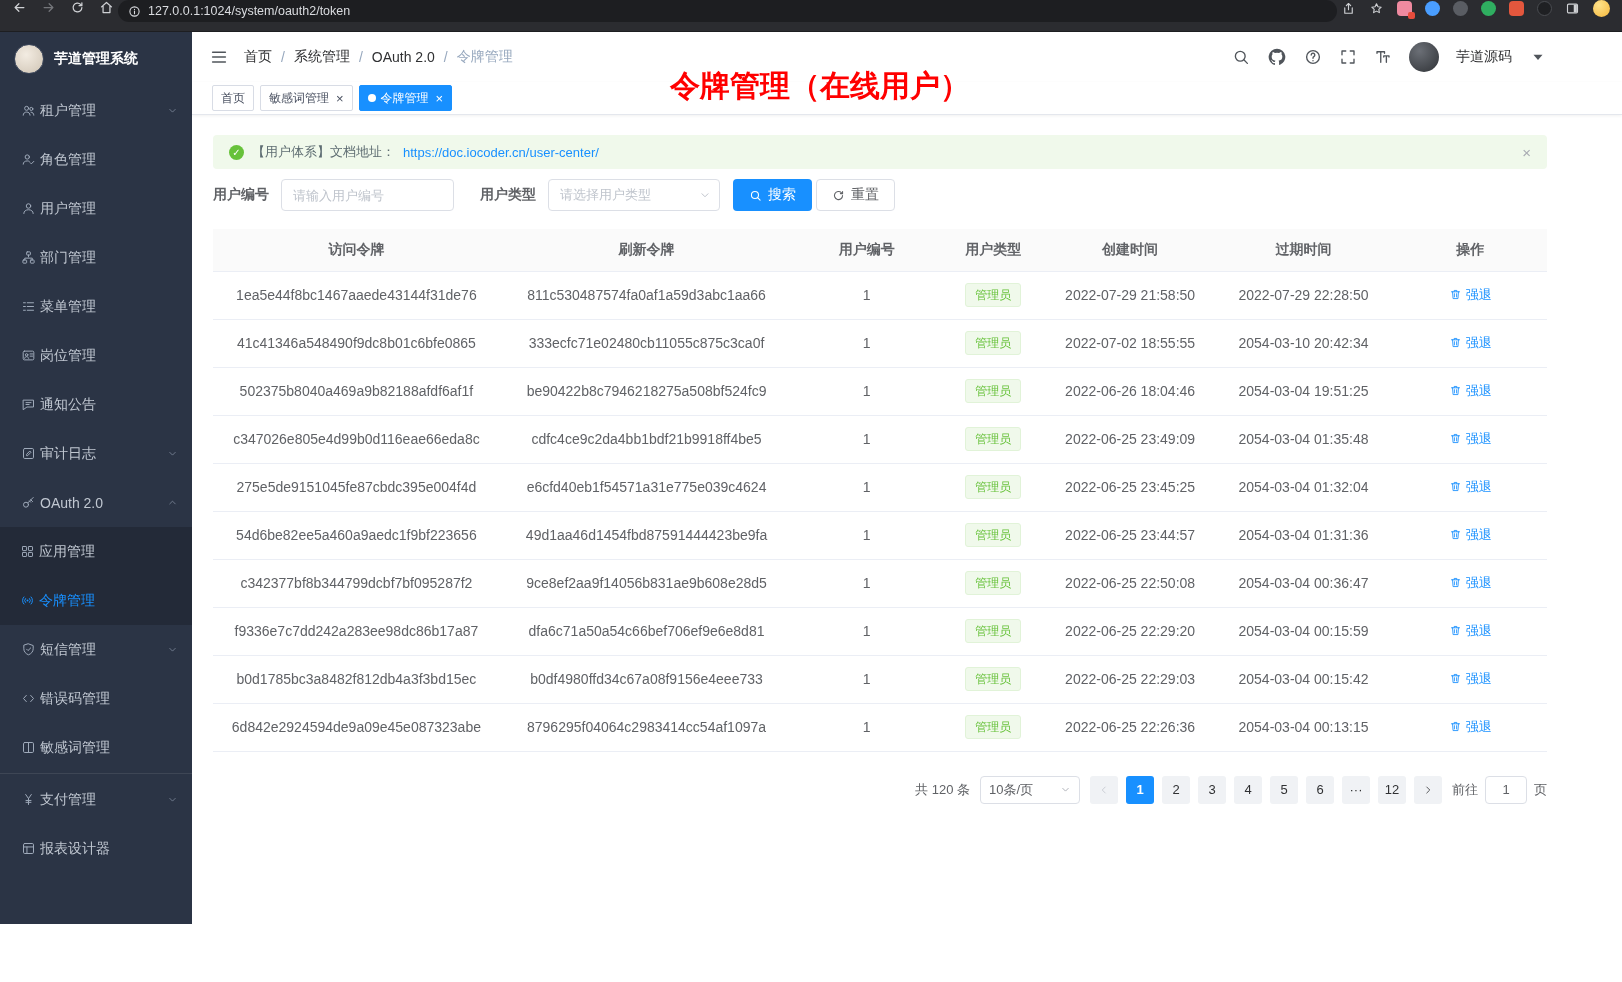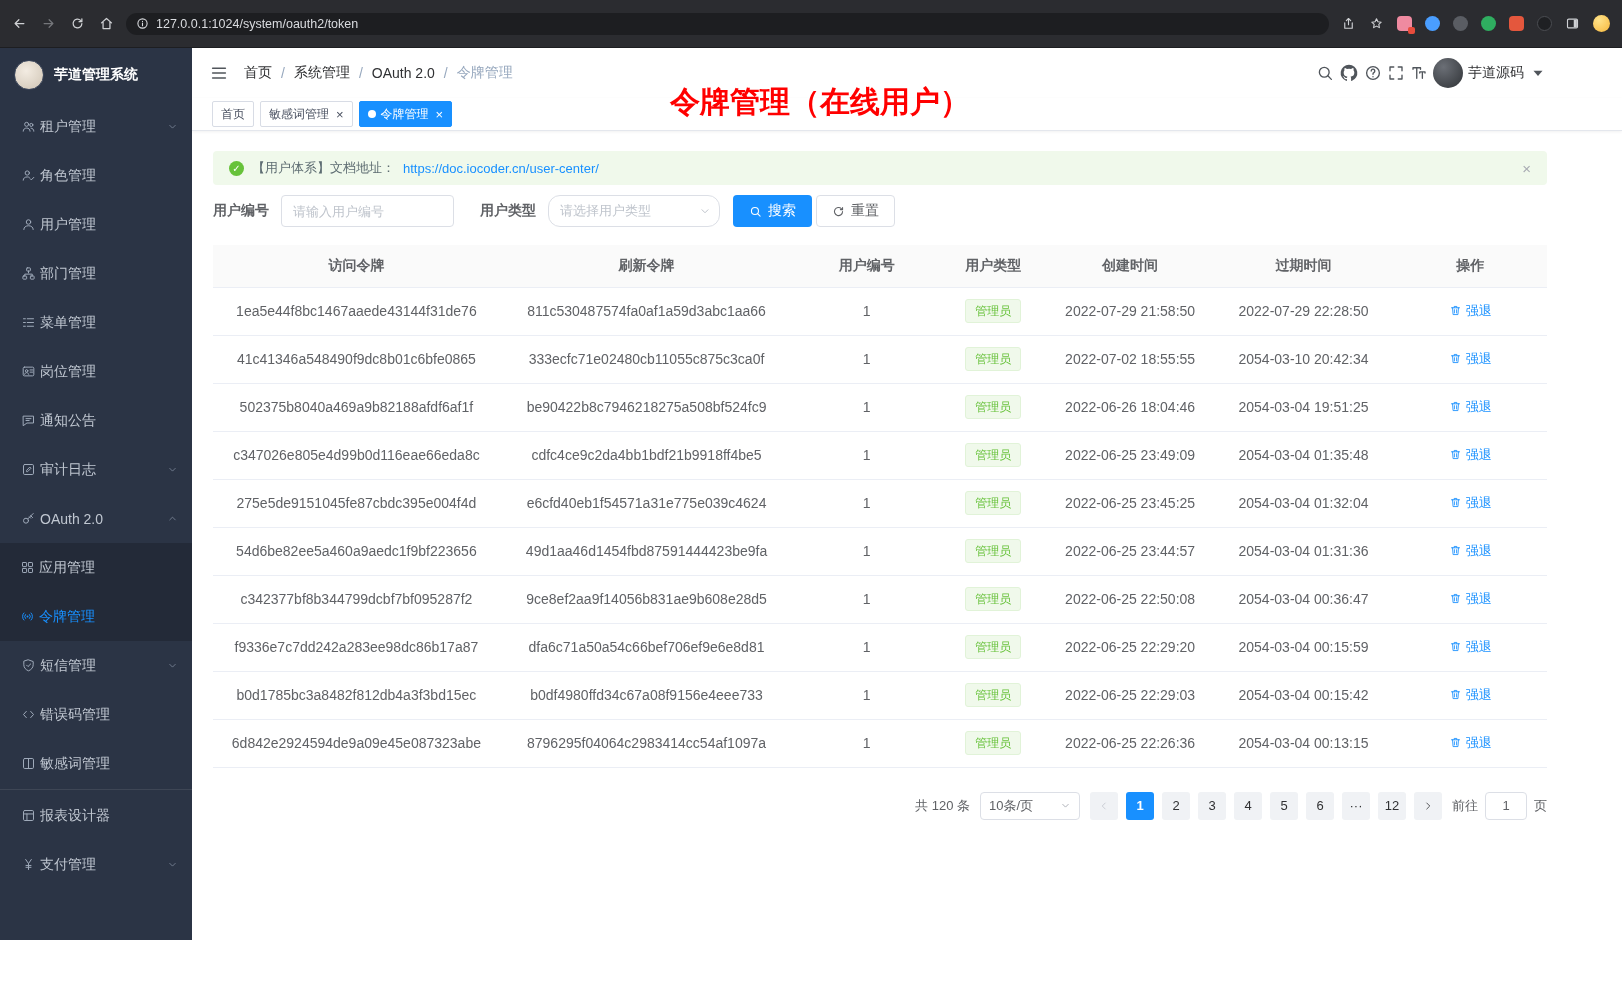"127.0.0.1:1024/system/oauth2/token" .browser { align-items: center -> flex-start; gap: 12px -> 4px; height: 48px -> 32px }
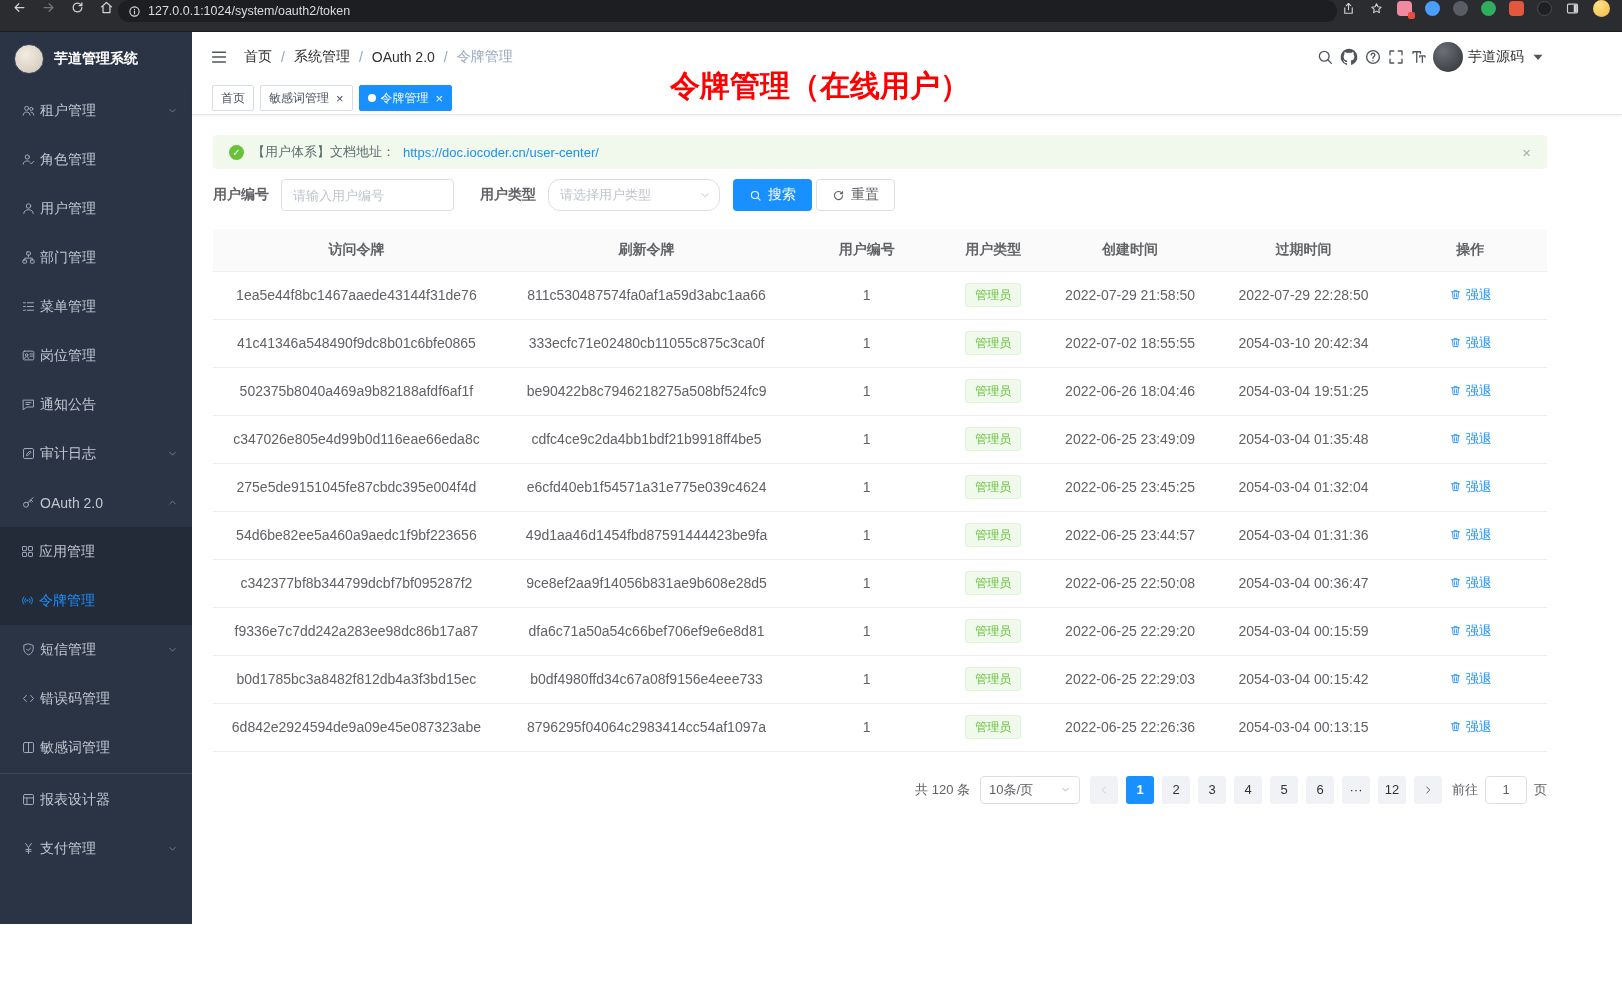"芋道源码" .topbar-right { gap: 5px -> 17px }
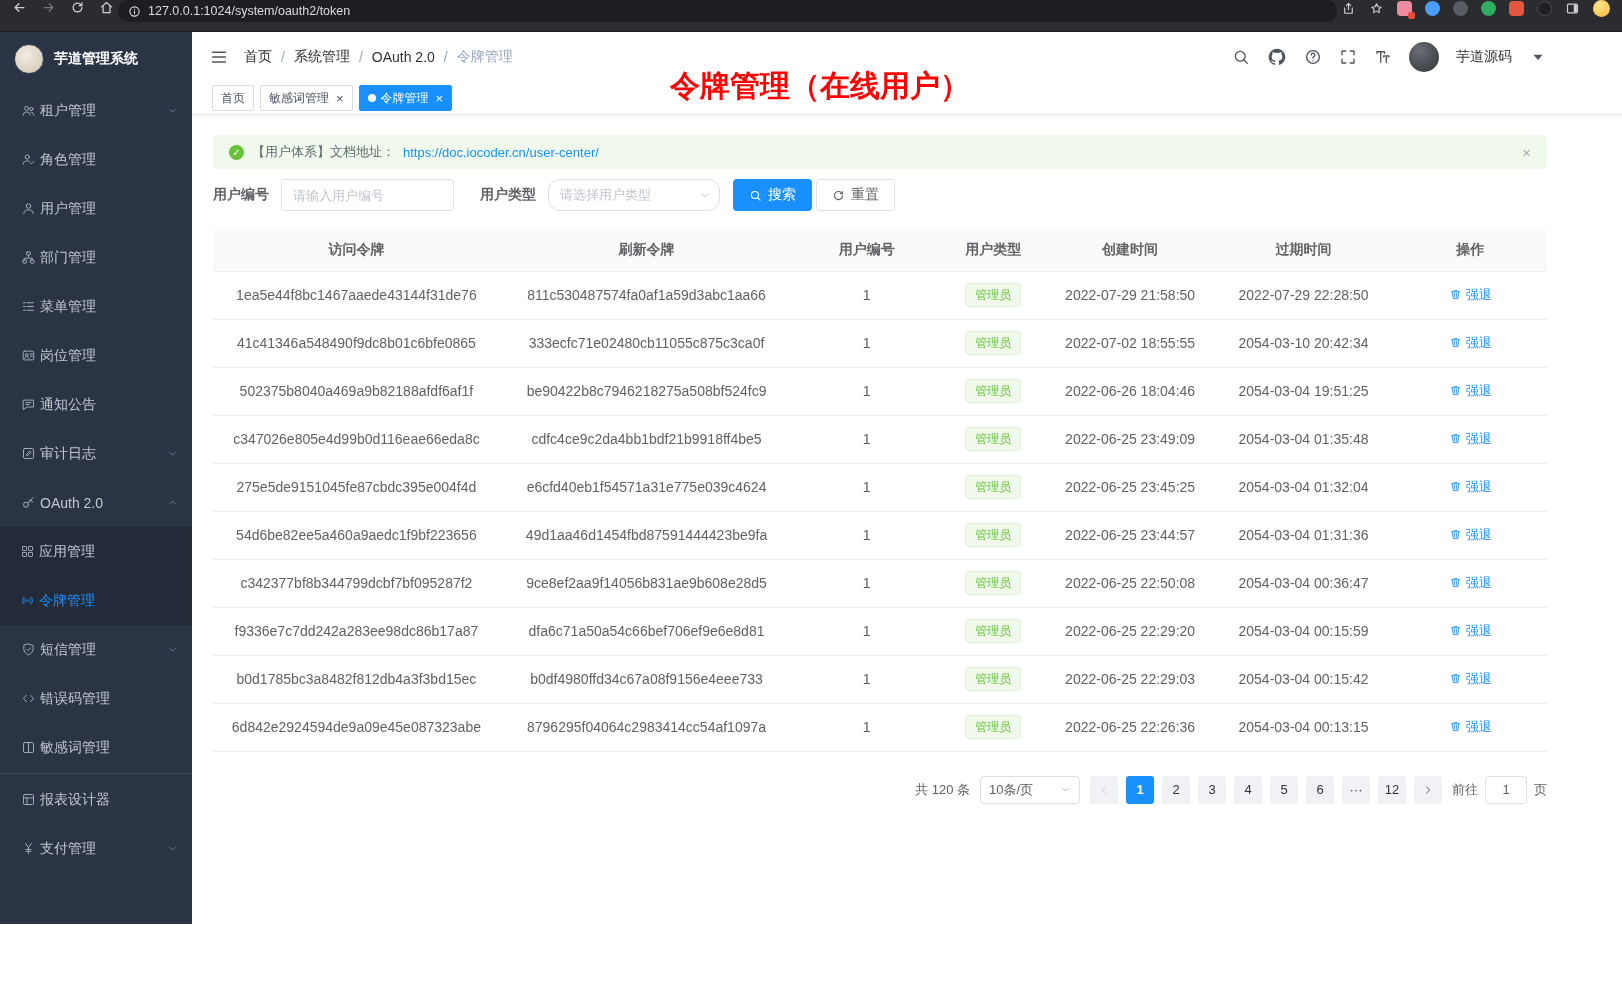"请选择用户类型" .f-select { border-radius: 12px -> 4px }
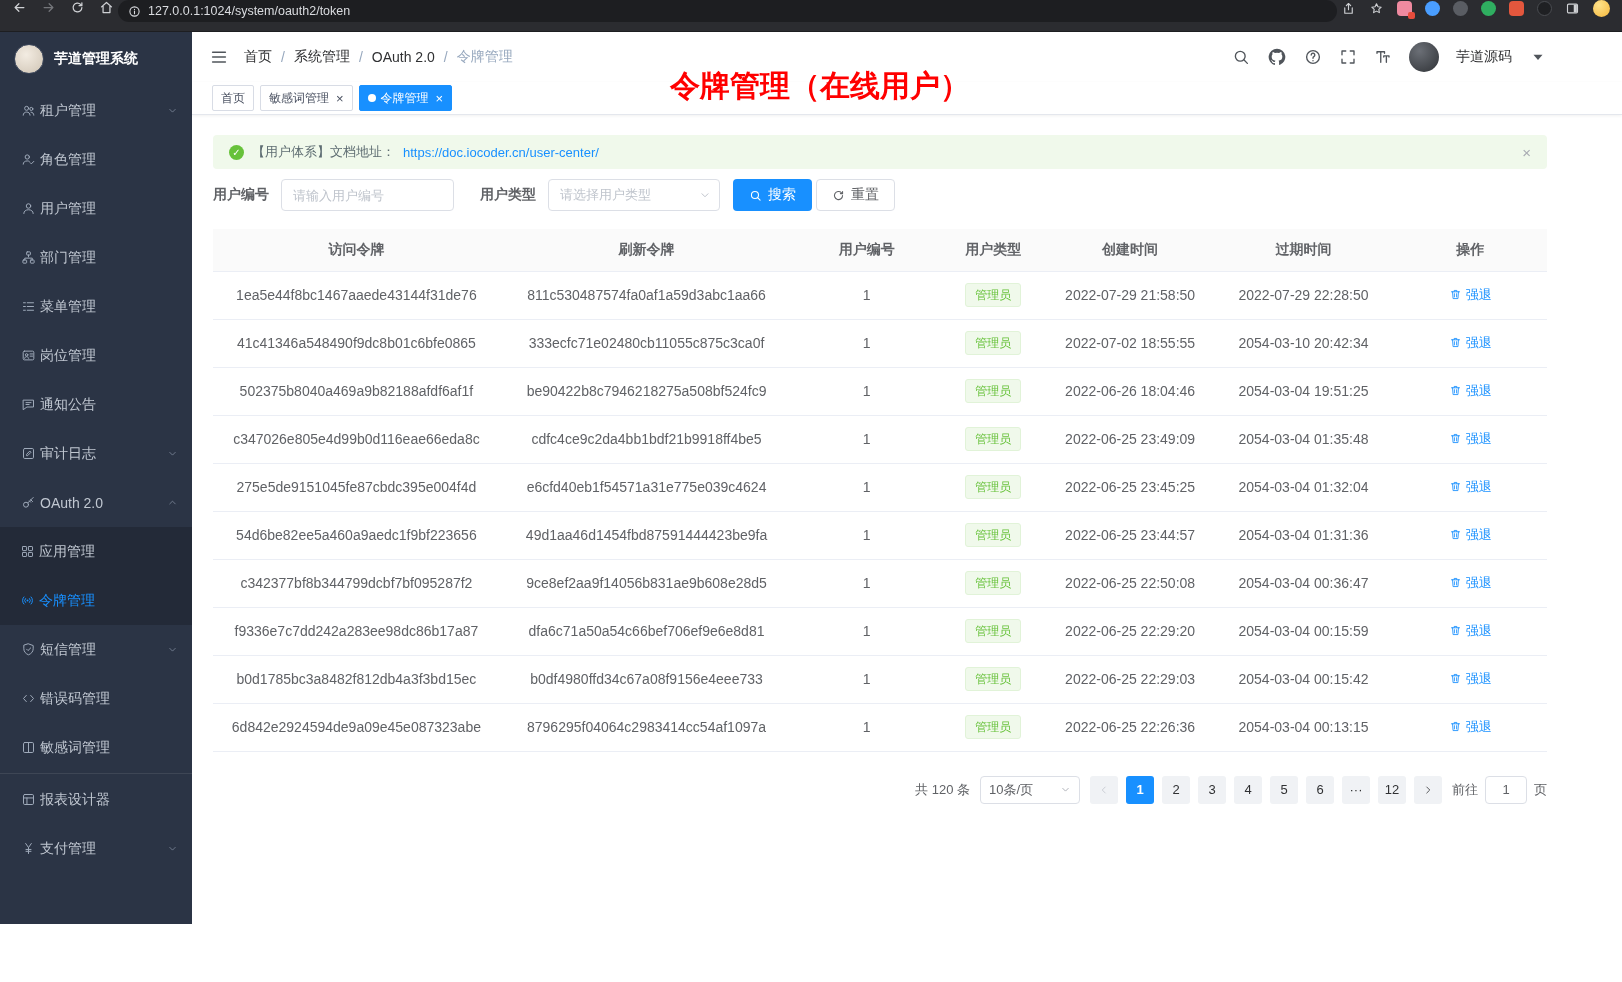"报表设计器" div.side-item { order: before "支付管理" -> after "支付管理" }
